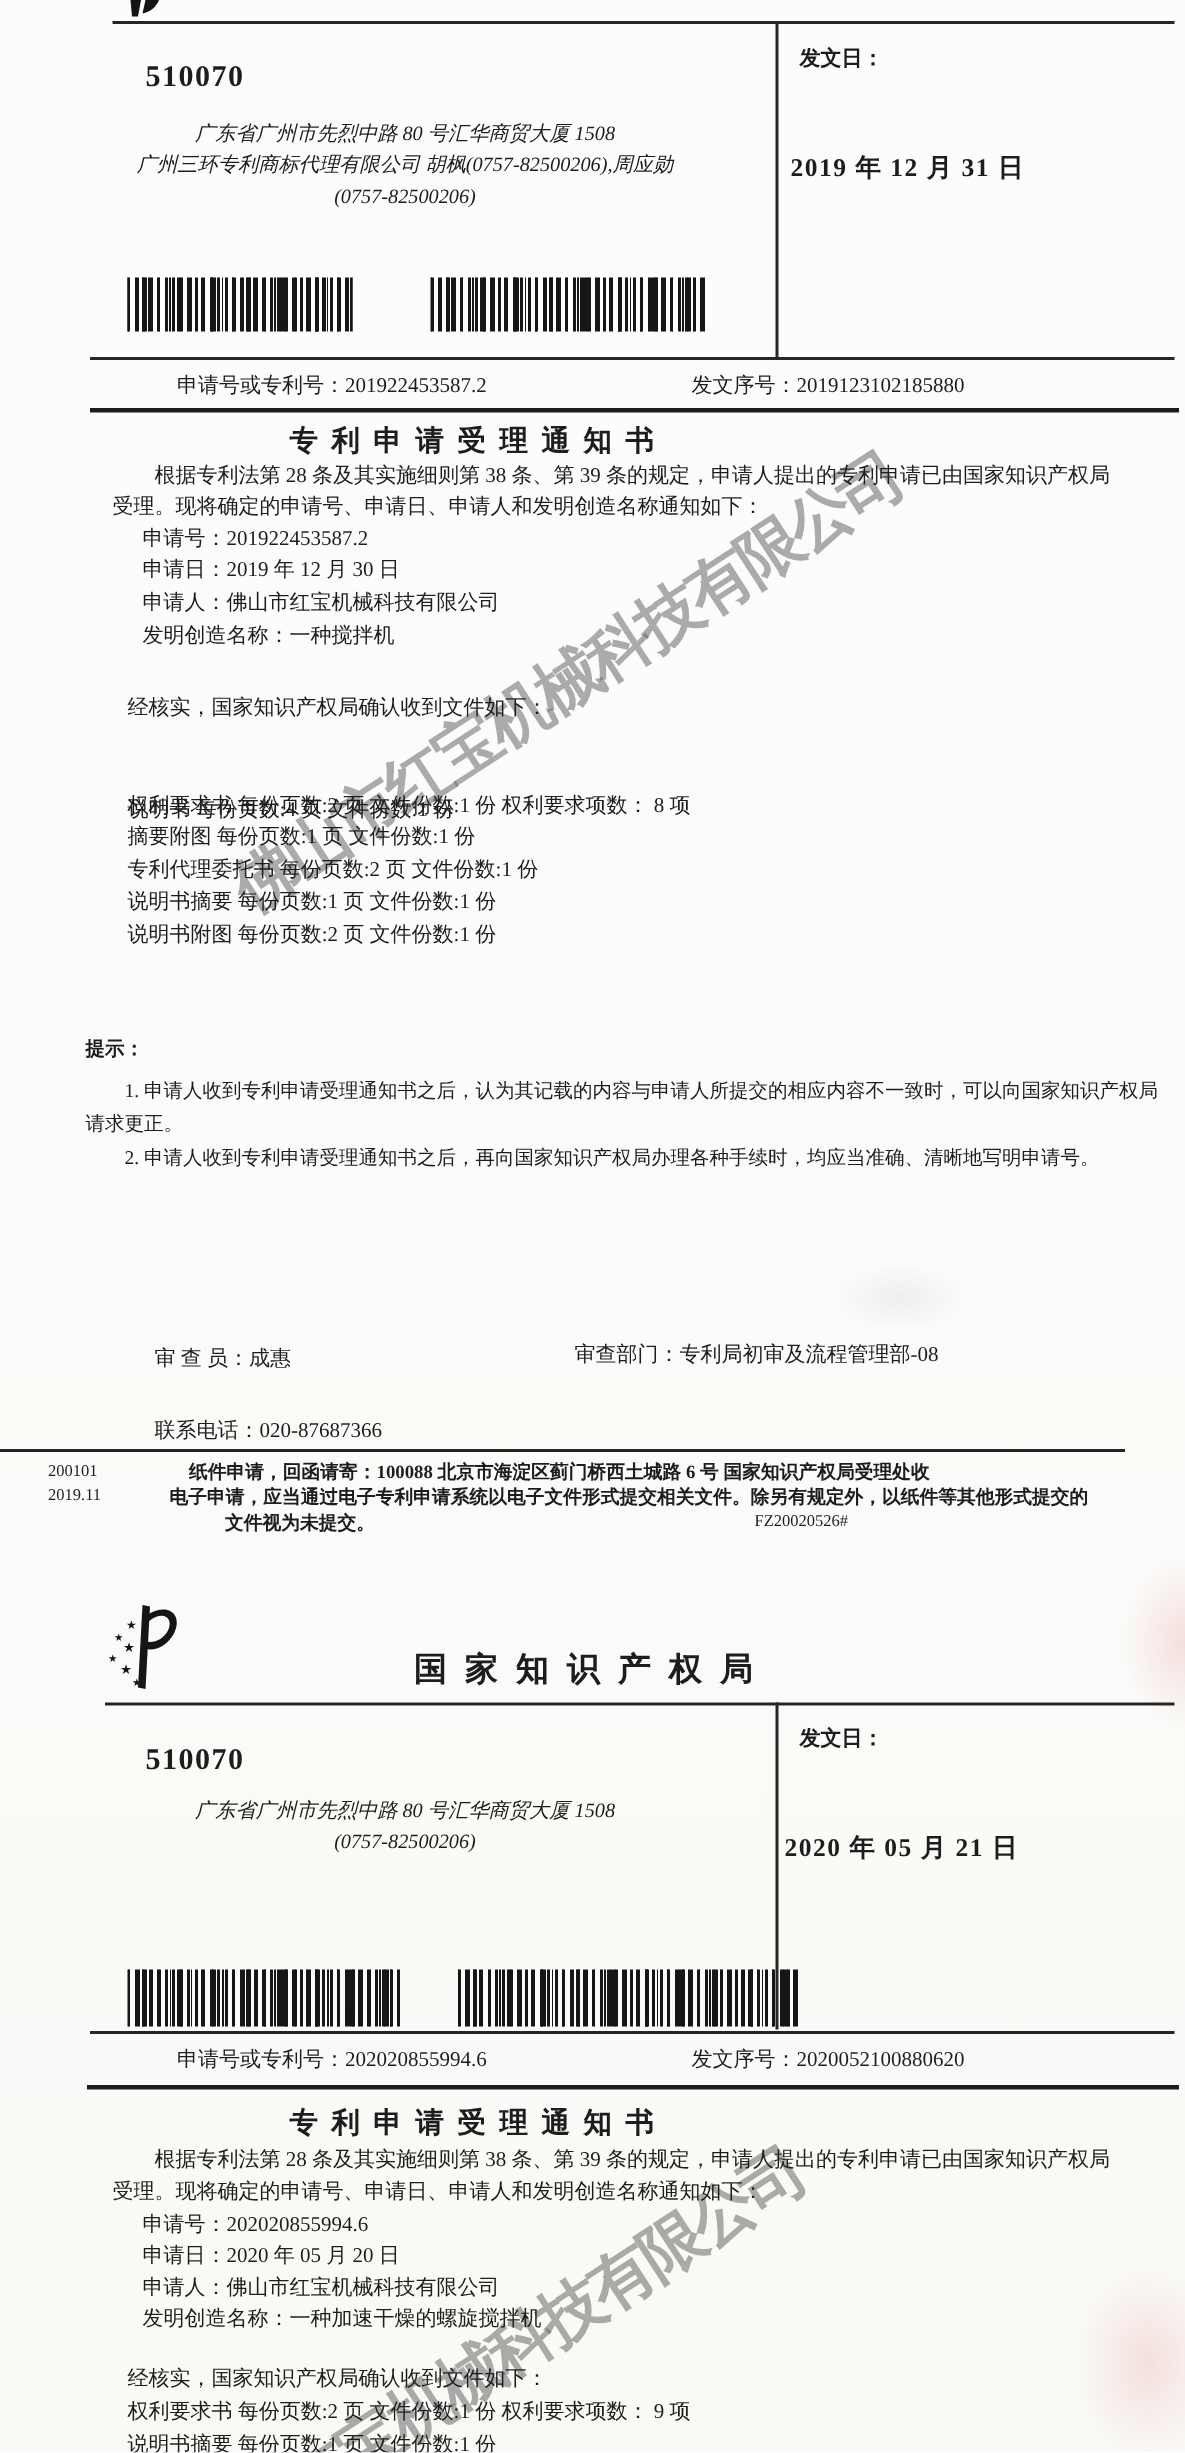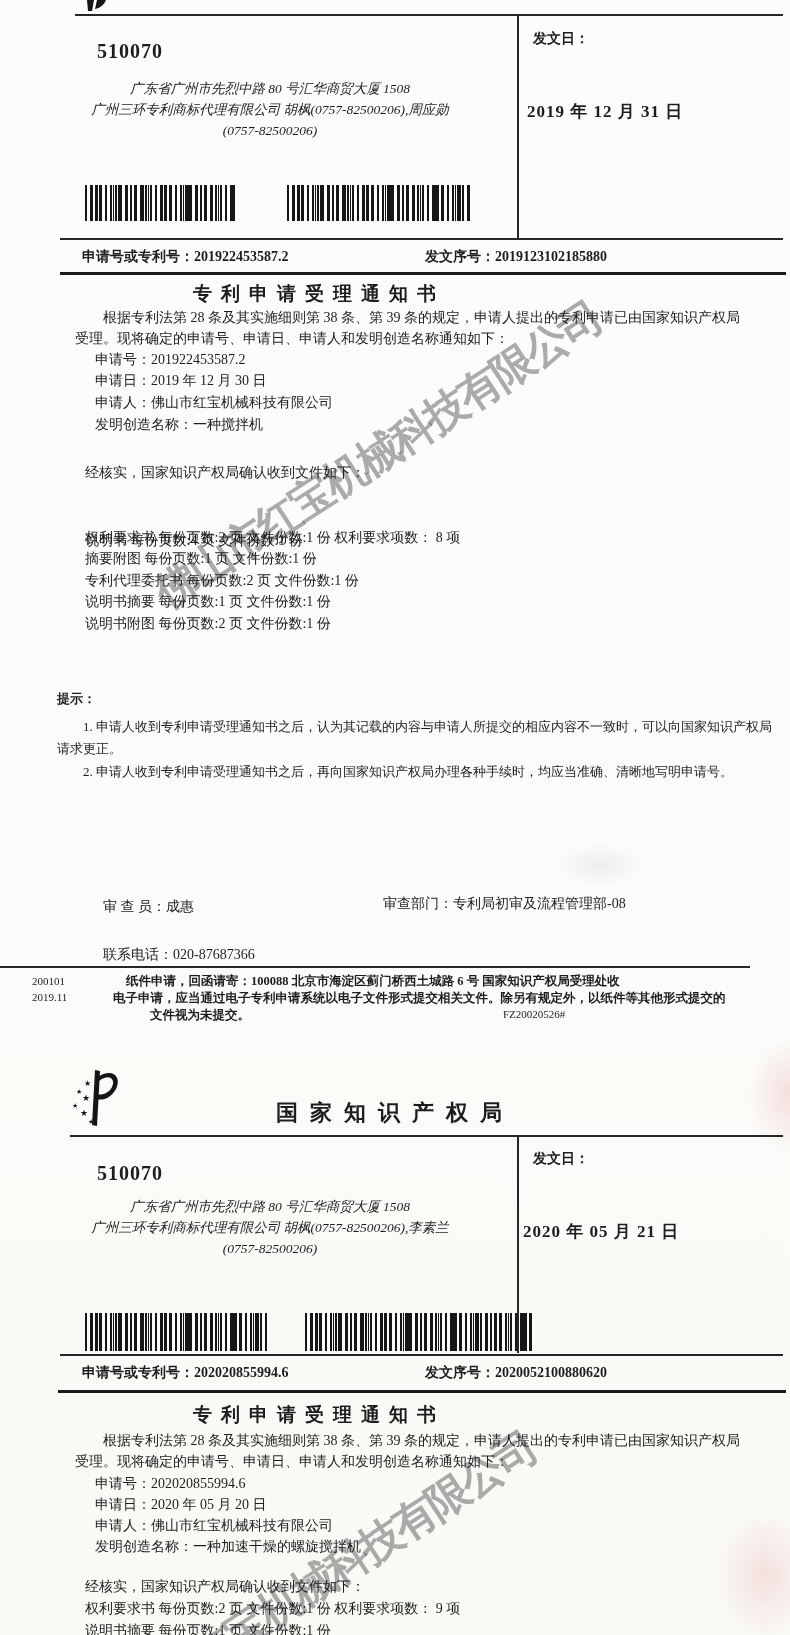"申请号或专利号：201922453587.2" .appline { font-weight: bold -> normal; margin-left: none -> 36px }
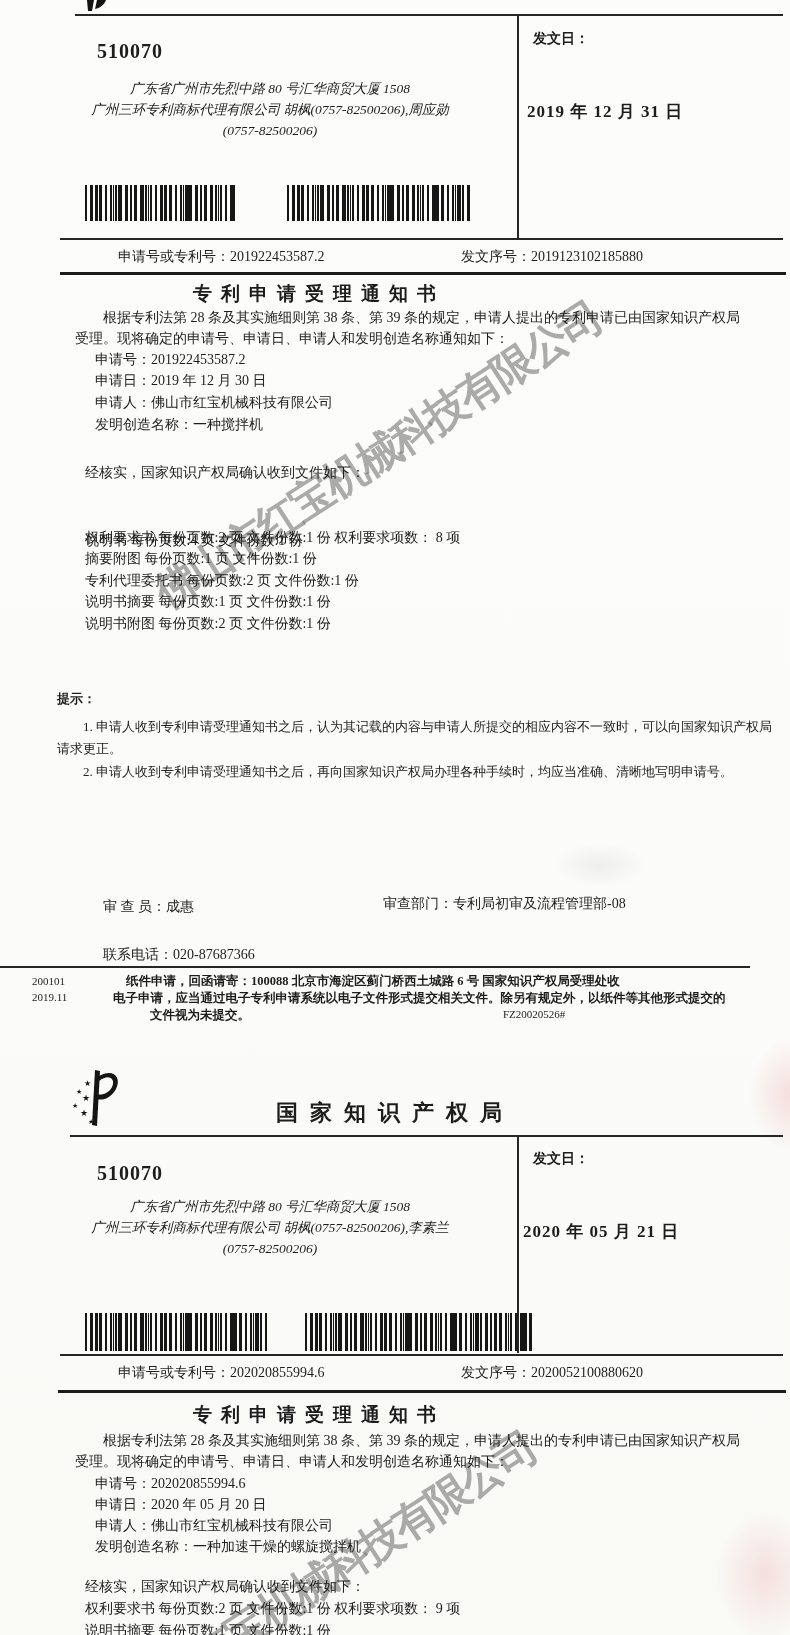"广州三环专利商标代理有限公司 胡枫(0757-82500206),李素兰" div { html: <div>广州三环专利商标代理有限公司 胡枫(0757-82500206),李素兰</div> -> none }
